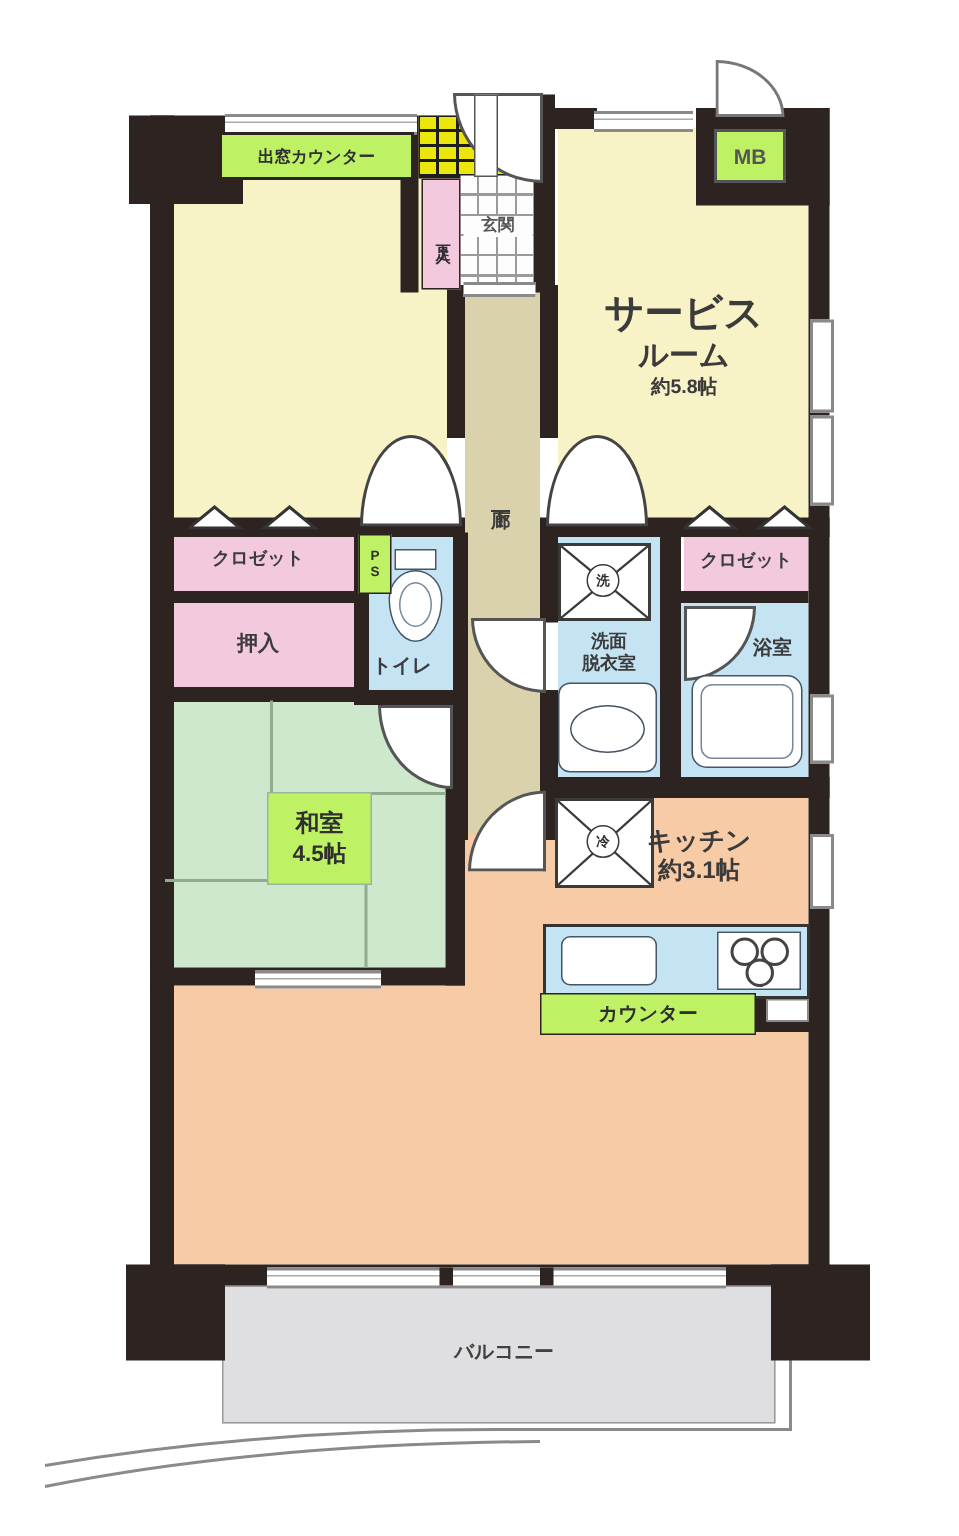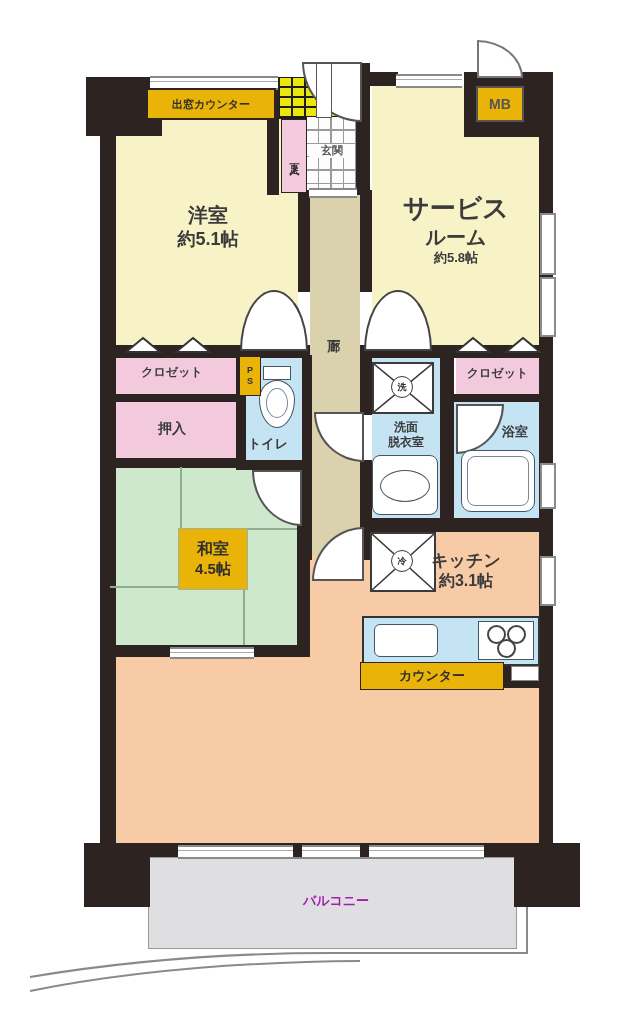"出窓カウンター" .labelbox { background: #eab308 -> #bef264 }
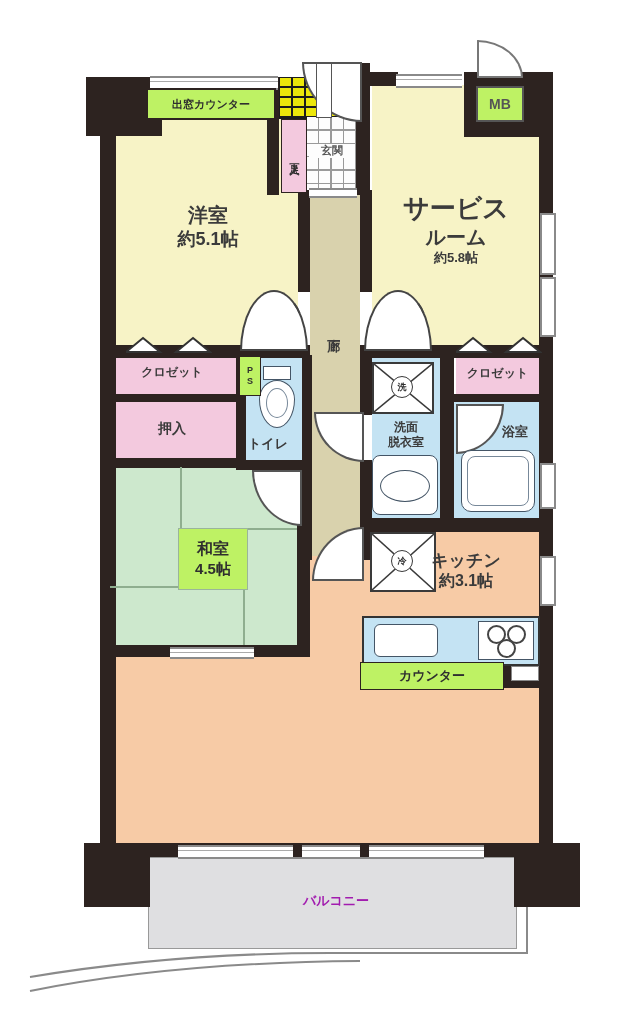"洋室" div.roomlabel { html: <div> <div>洋室</div> <div>約5.1帖</div> </div> -> none }
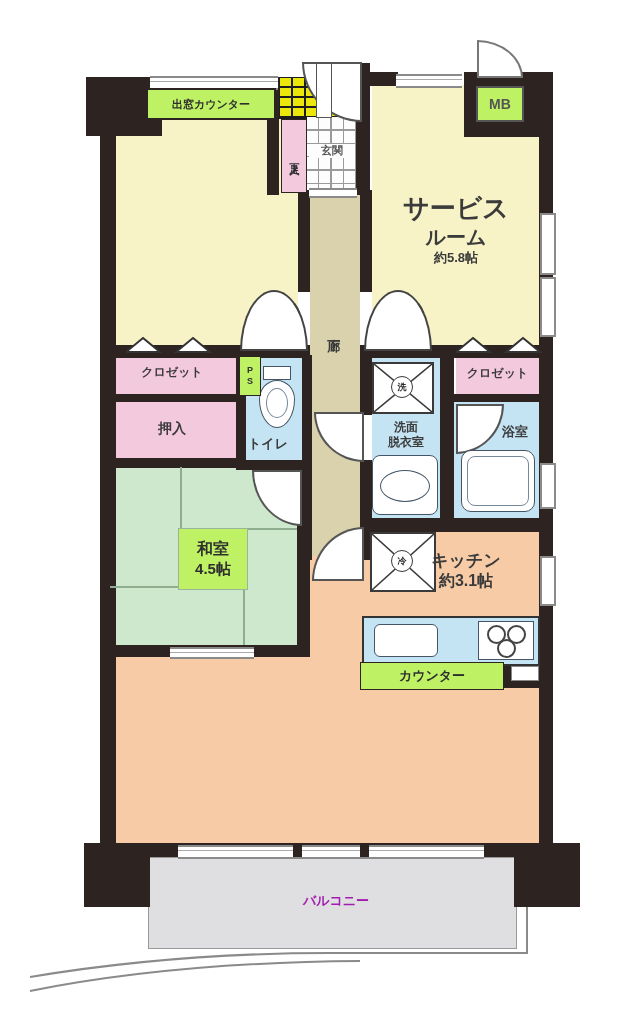"バルコニー" div.roomlabel { color: #a21caf -> #404040 }
